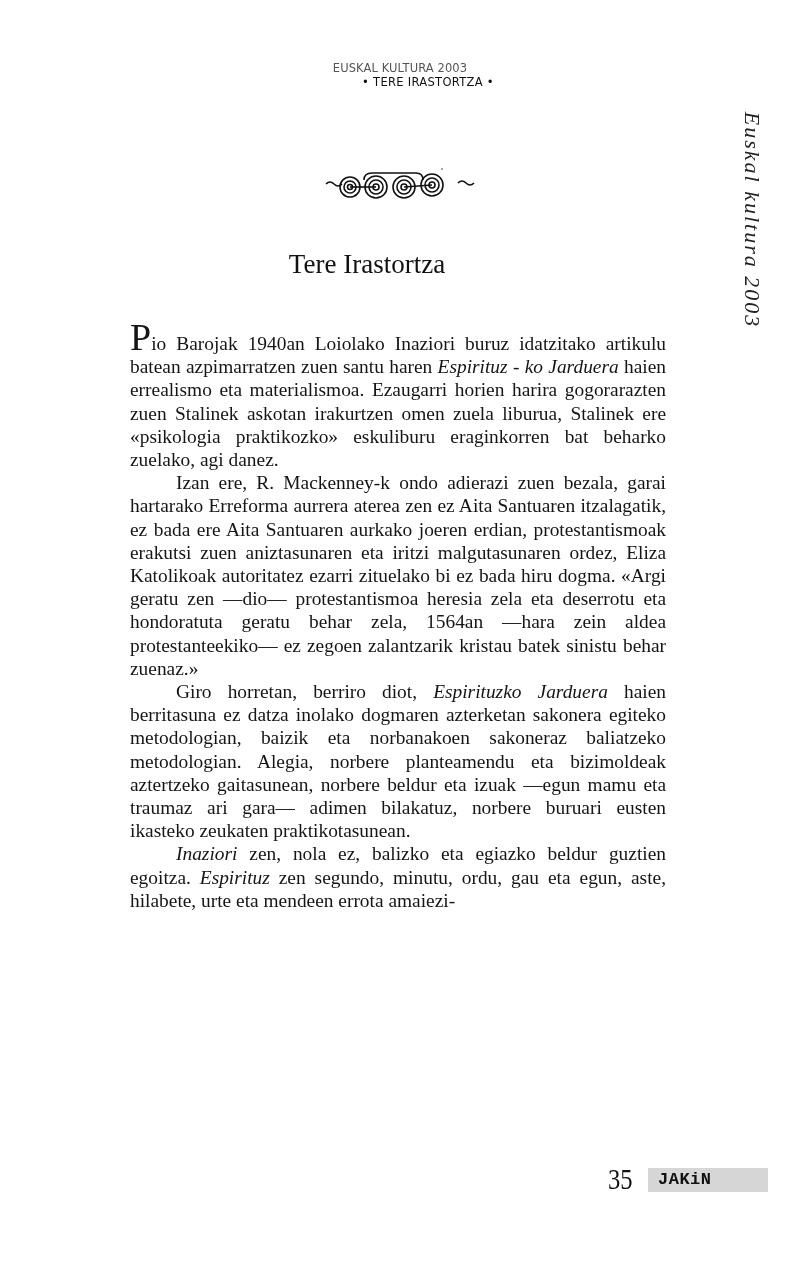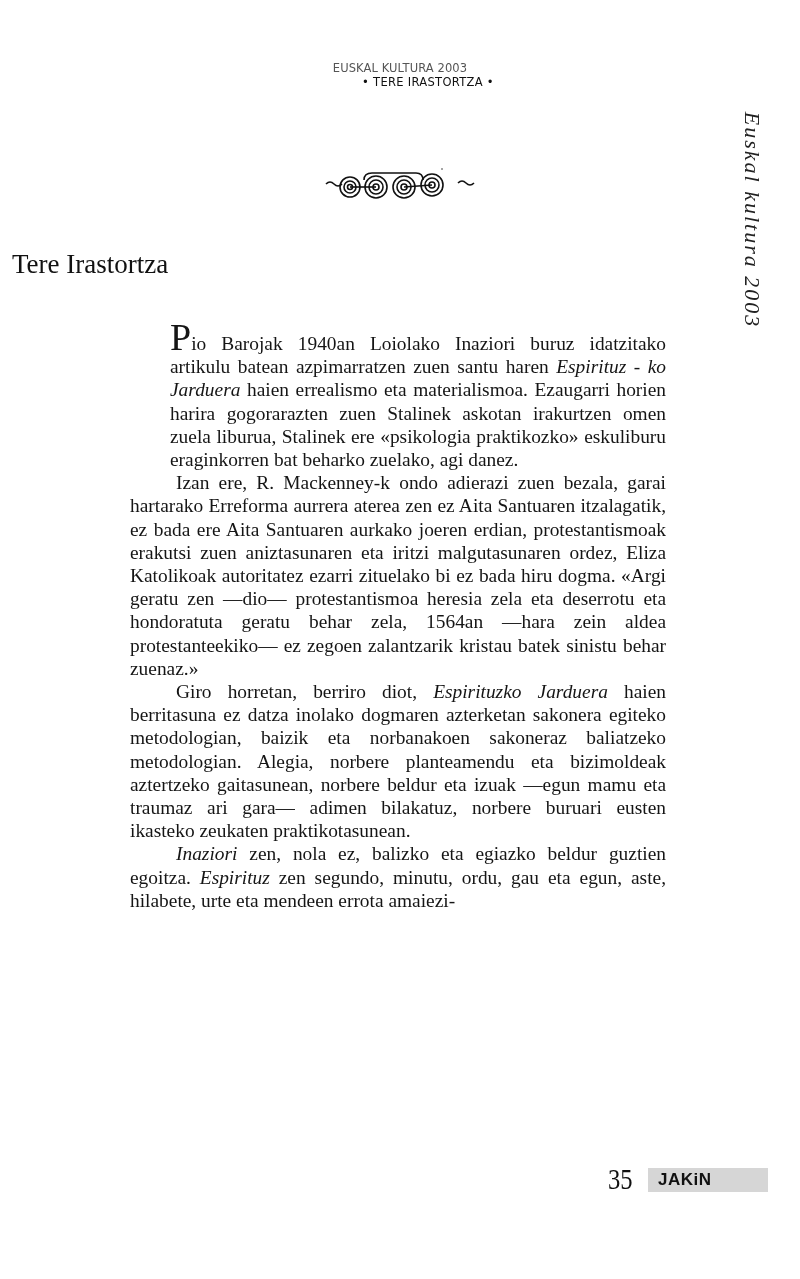"Tere Irastortza" .title { left: 12px -> 3px; text-align: none -> center }
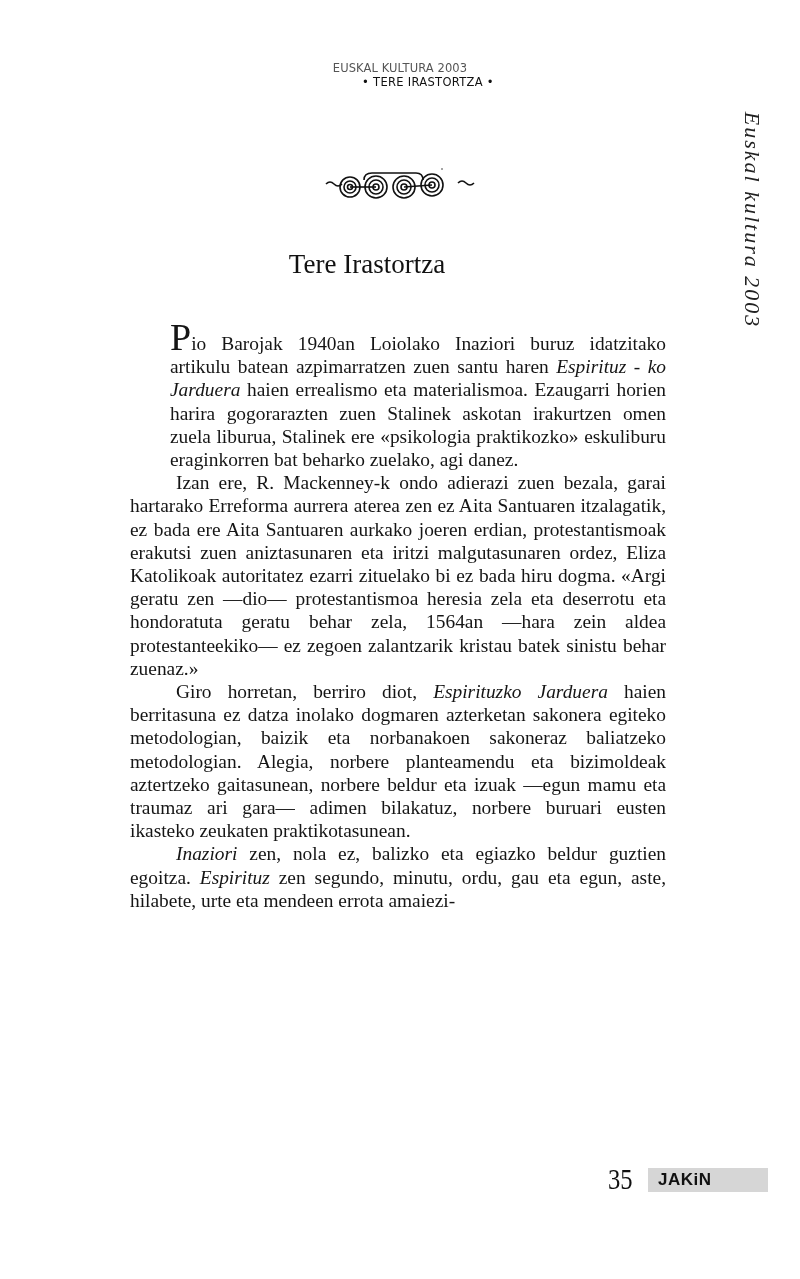"Pio Barojak 1940an Loiolako Inaziori" .body-text p.first { margin-left: 40px -> none }
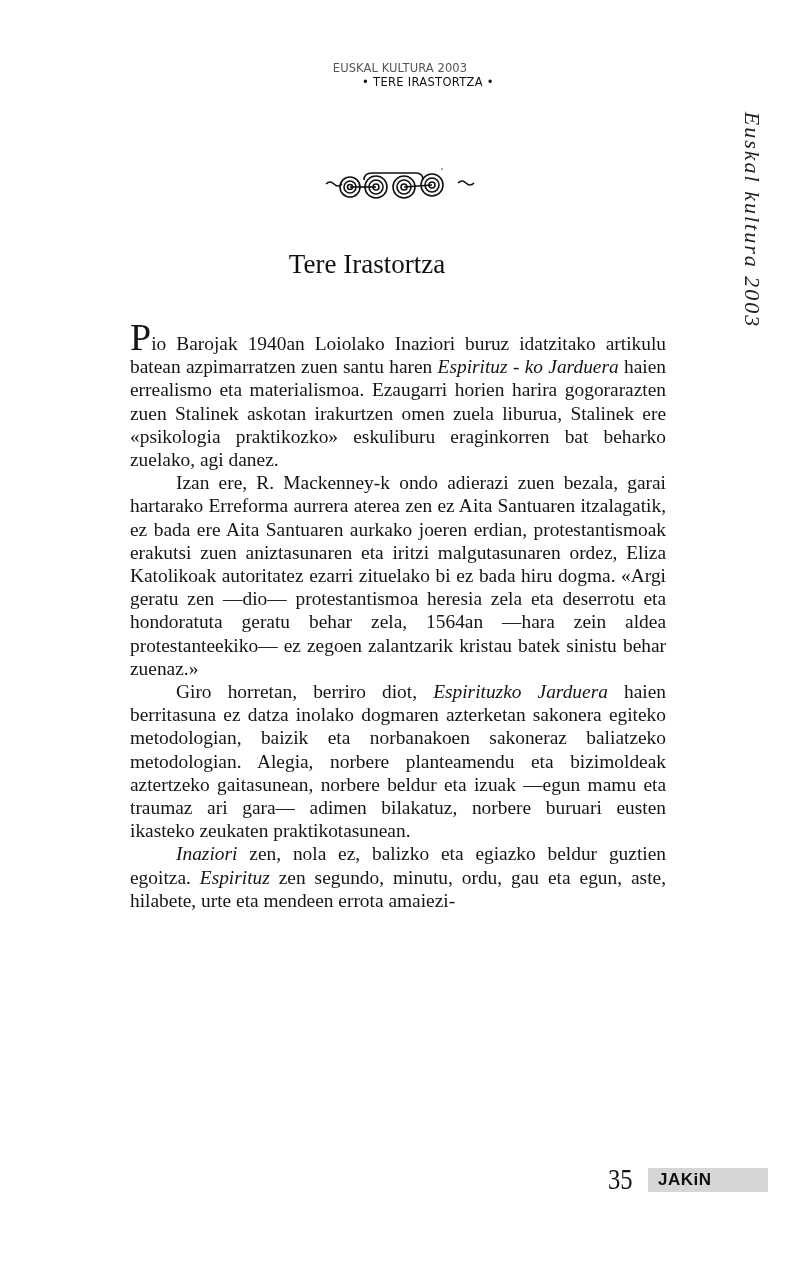"JAKiN" .jakin-bar span { font-family: Liberation Sans, sans-serif -> Liberation Mono, monospace }
